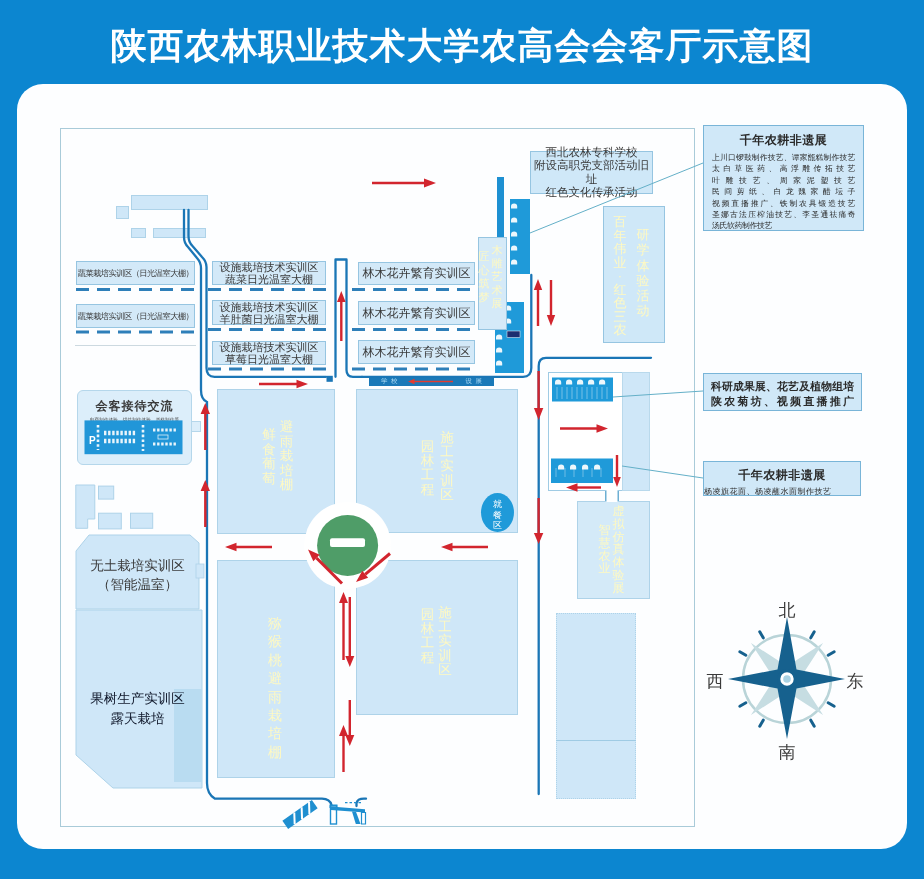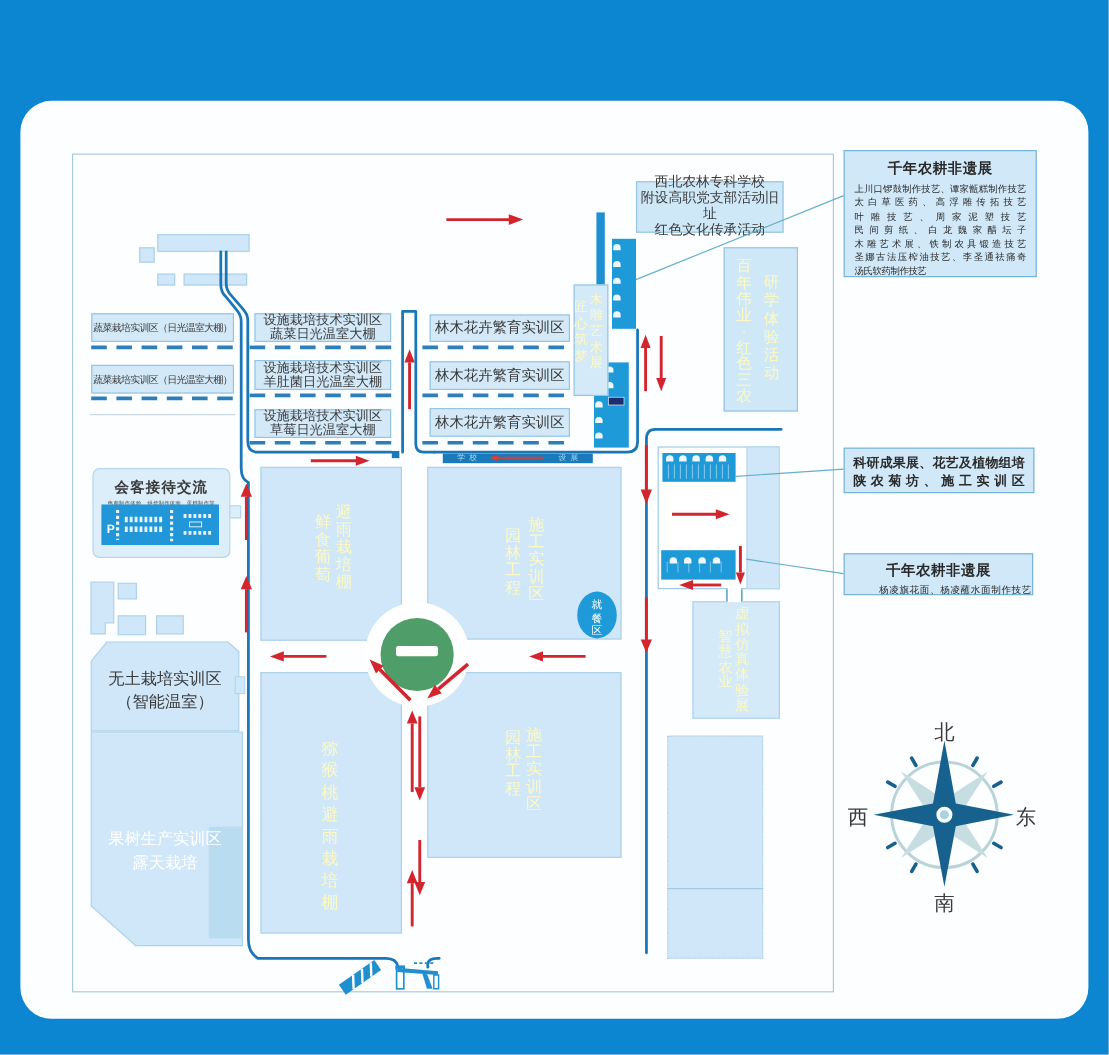"陕西农林职业技术大学农高会会客厅示意图" div { html: none -> <div>陕西农林职业技术大学农高会会客厅示意图</div> }
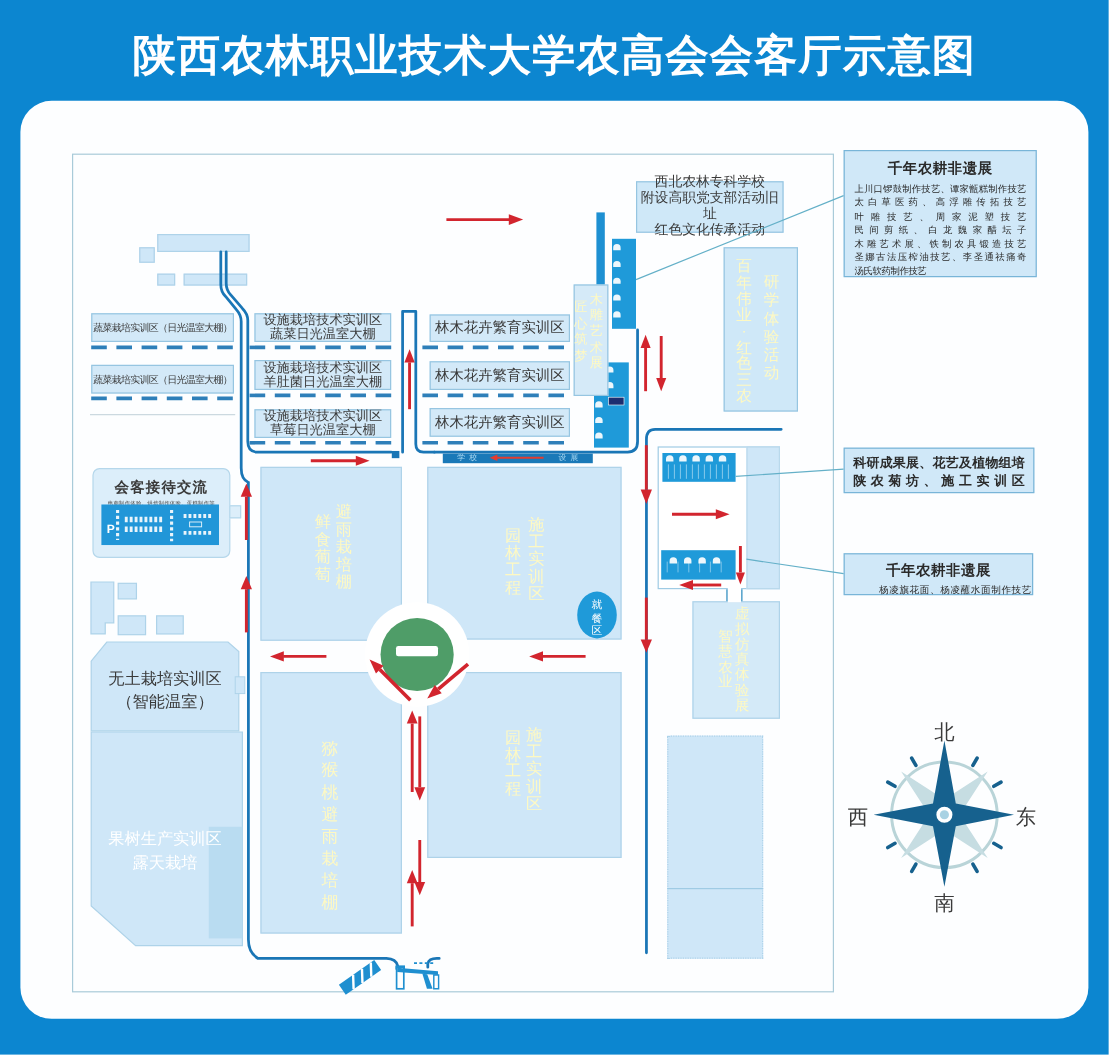"木雕艺术展、铁制农具锻造技艺" div { text: 木雕艺术展 -> 视频直播推广 }
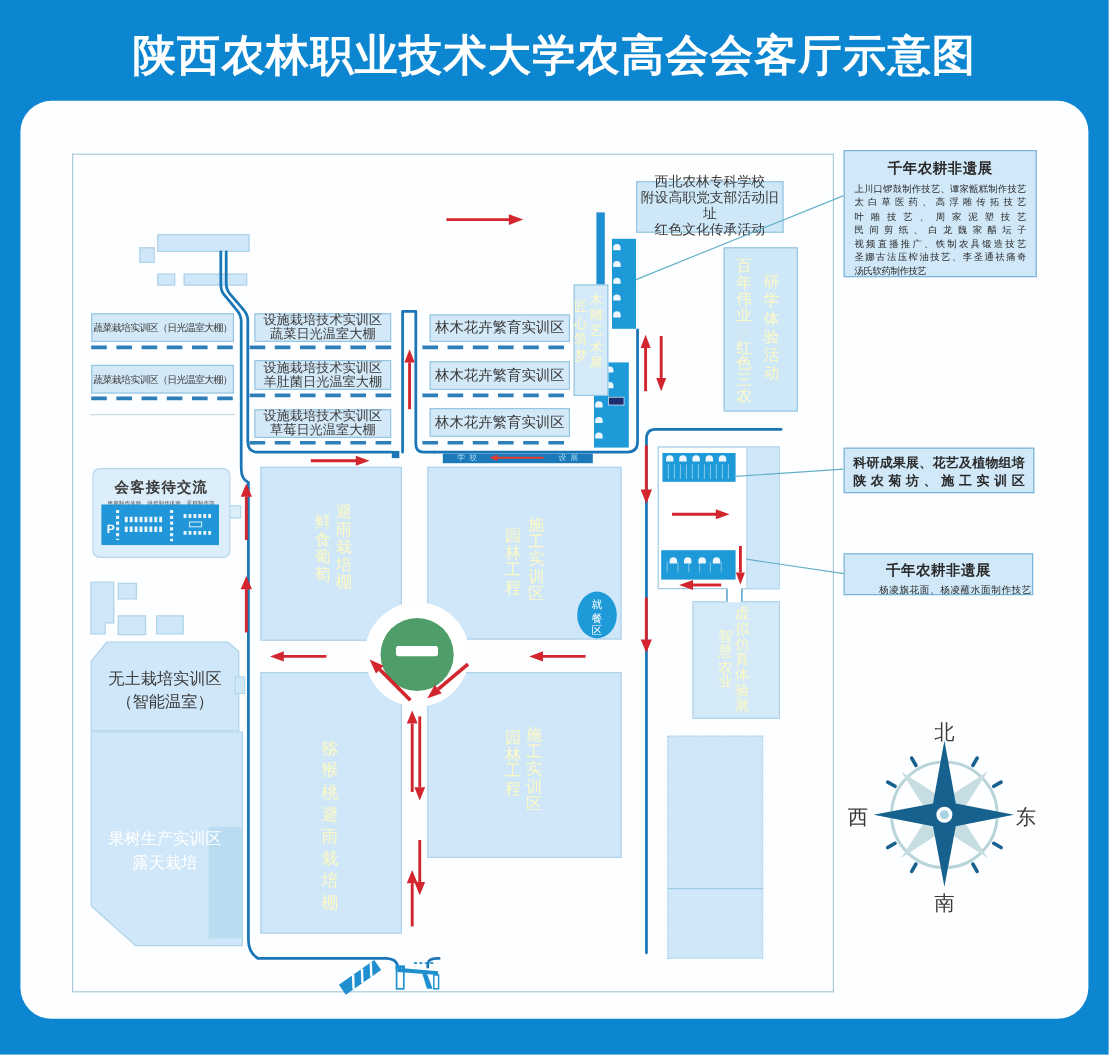"陕农菊坊、施工实训区" div { text: 施工实训区 -> 视频直播推广 }
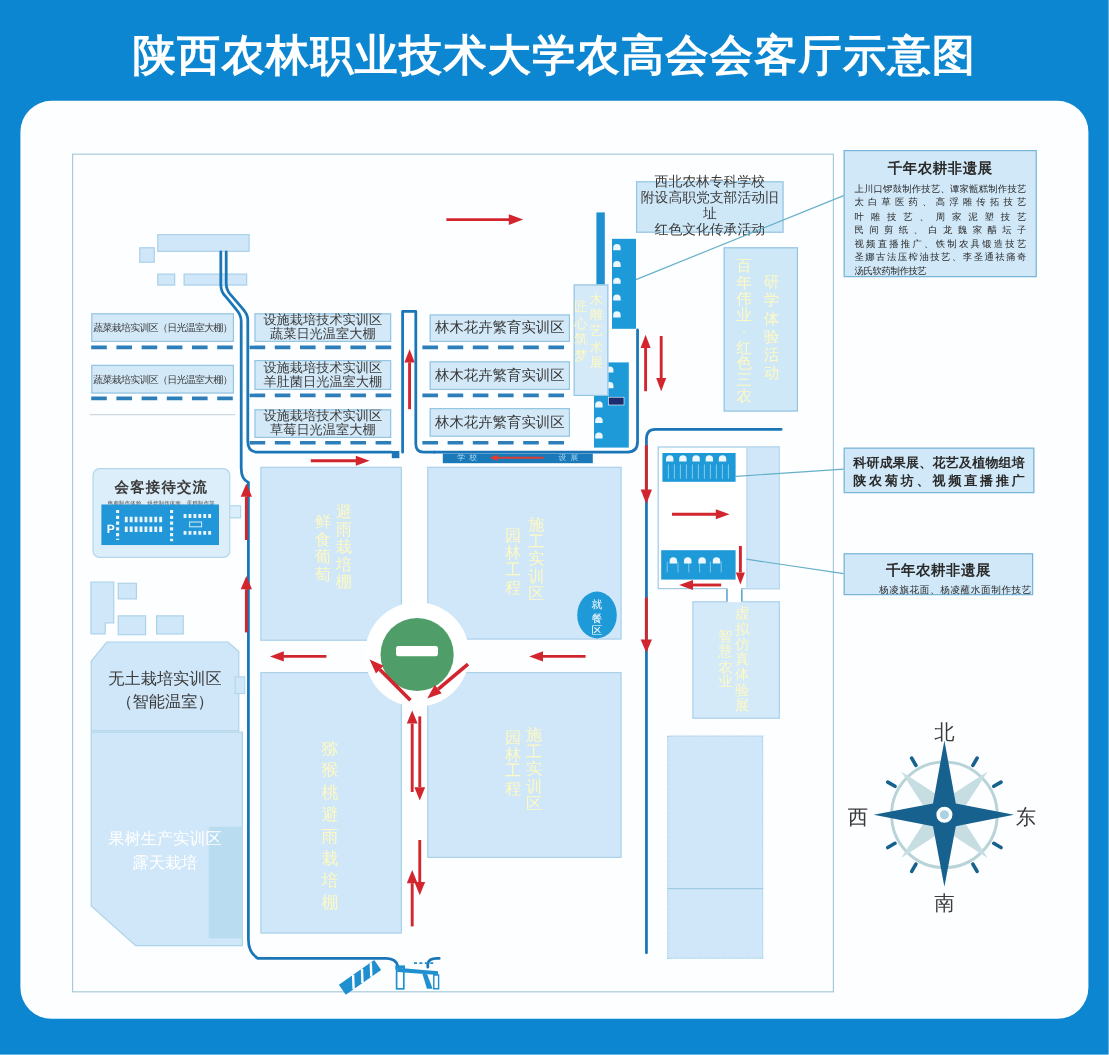"杨凌旗花面、杨凌蘸水面制作技艺" div { text-align: right -> left }
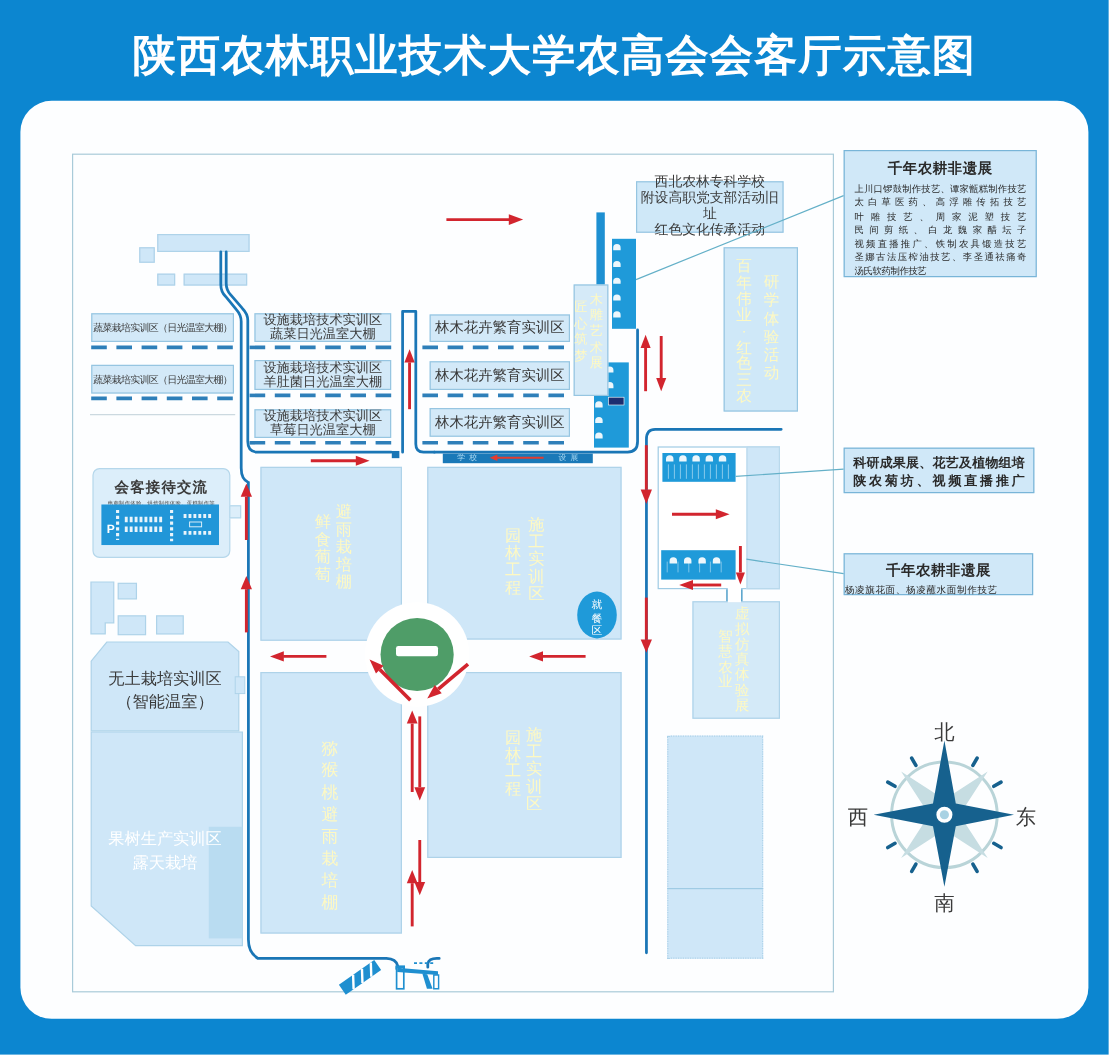"果树生产实训区" div { color: #ffffff -> #0f172a }
